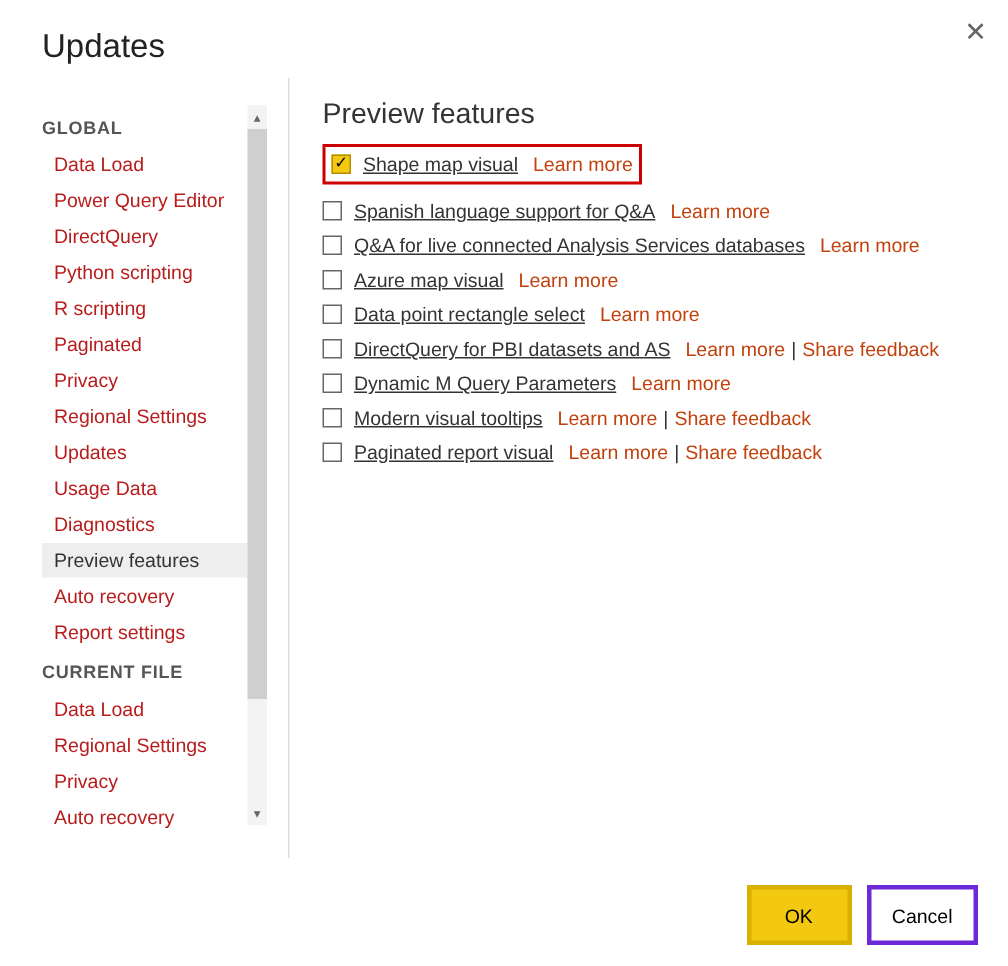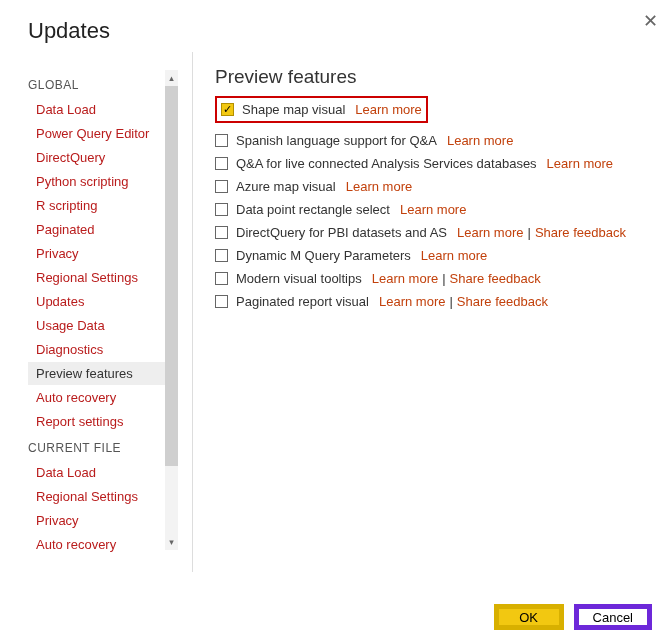"GLOBAL" .section-header { font-weight: 400 -> 700 }
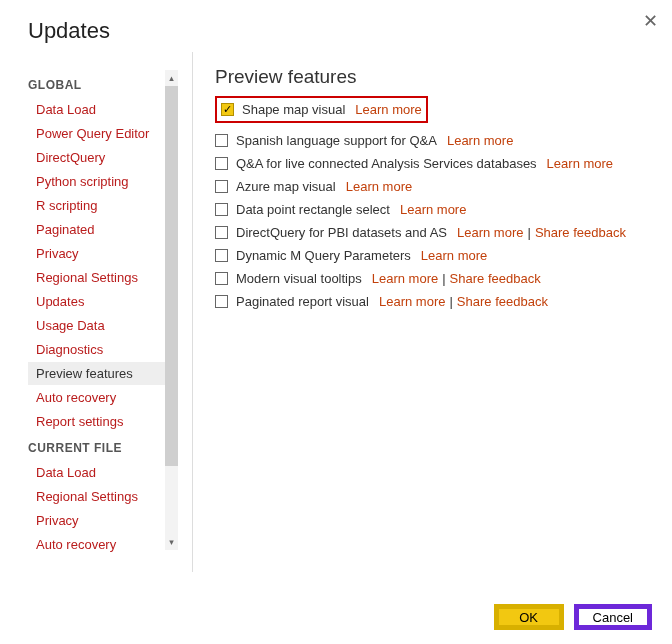"Shape map visual" .feat-label { text-decoration: none -> underline }
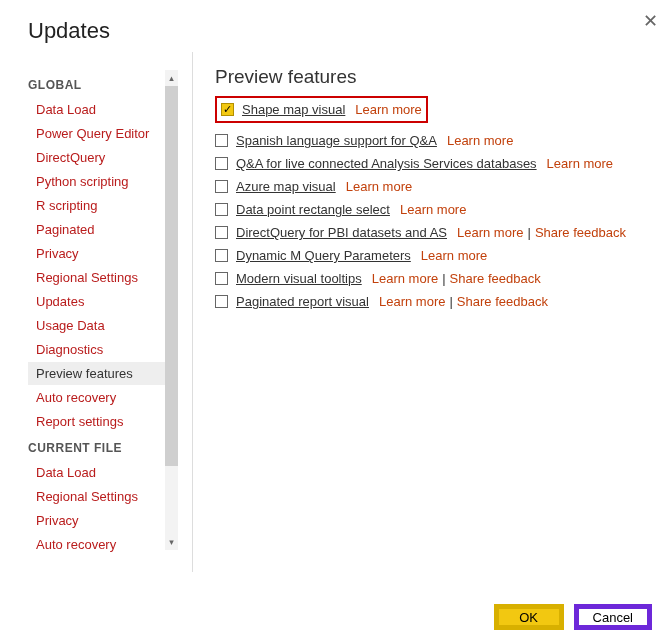"OK" .btn { border: 5px solid #6d28d9 -> 3px solid #6d28d9; height: 26px -> 40px }
